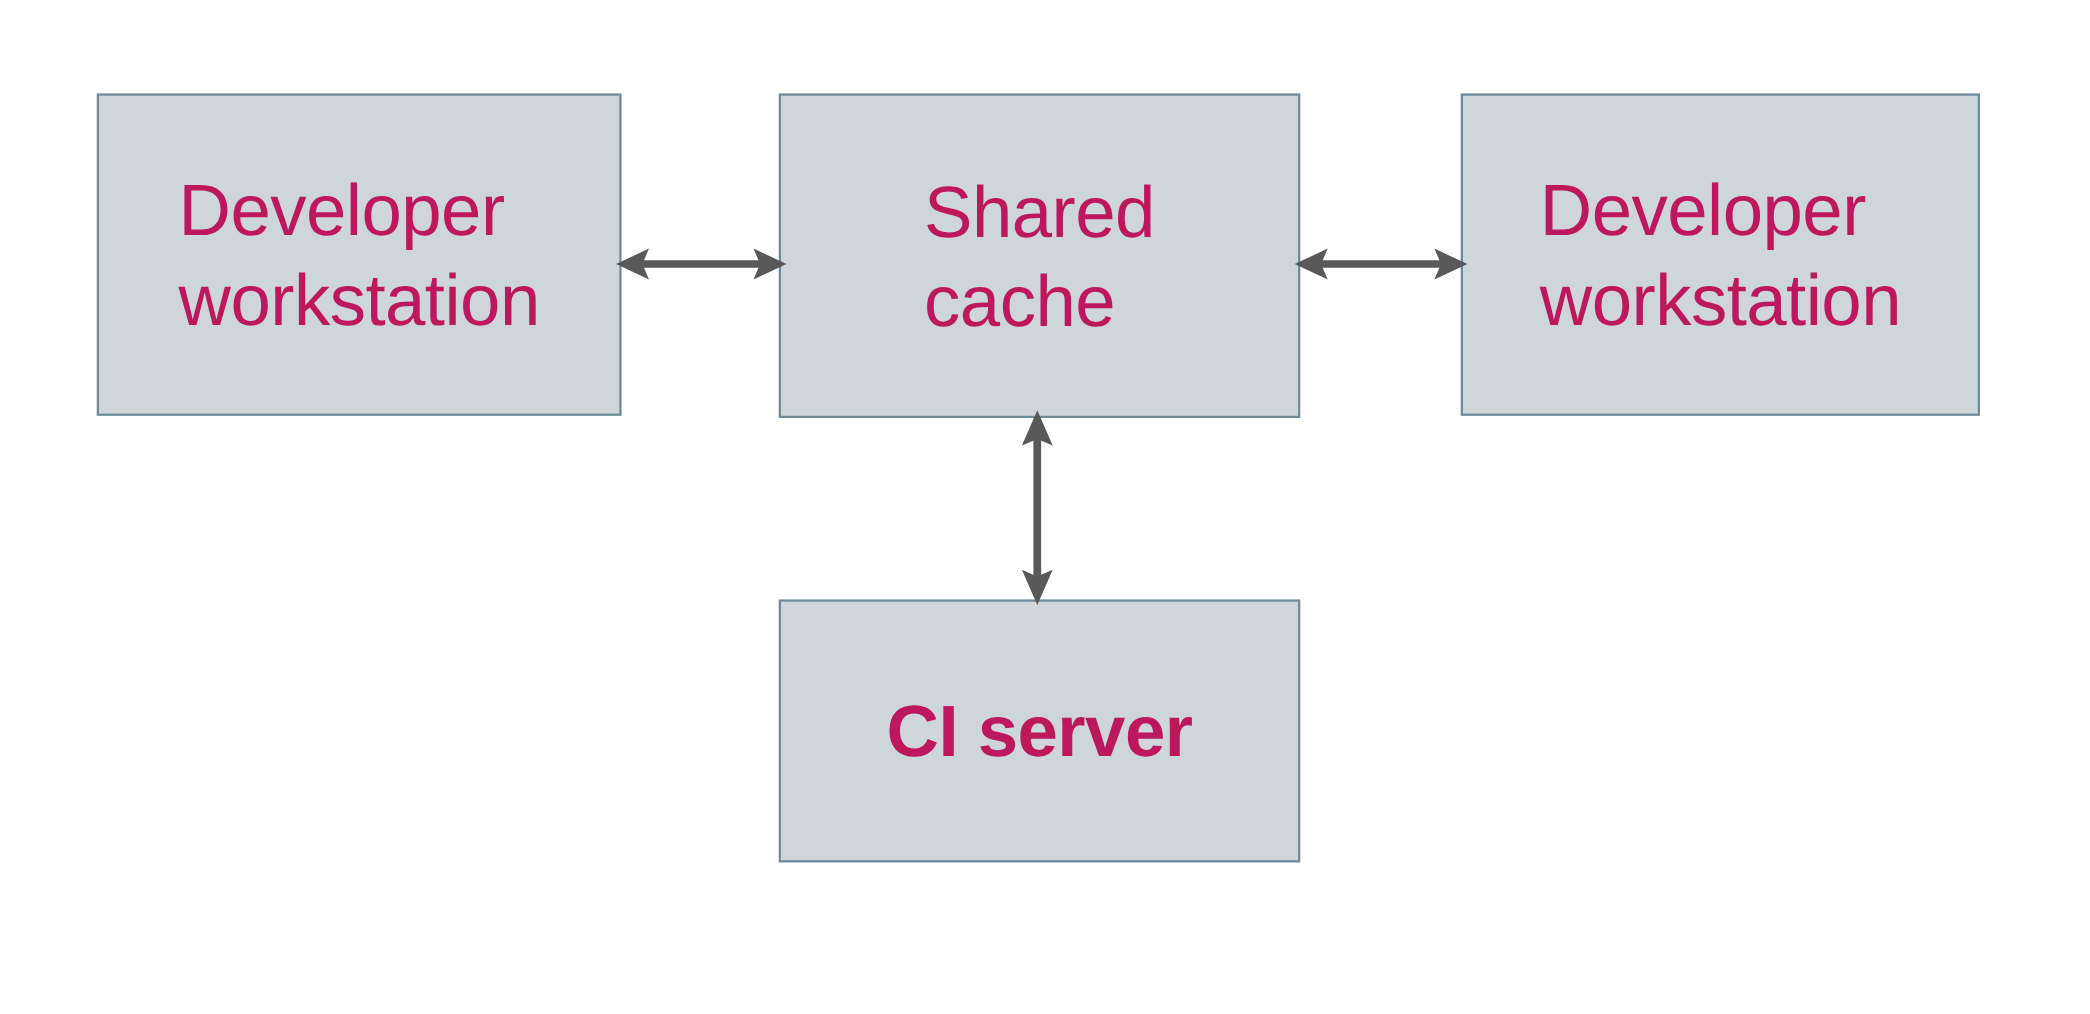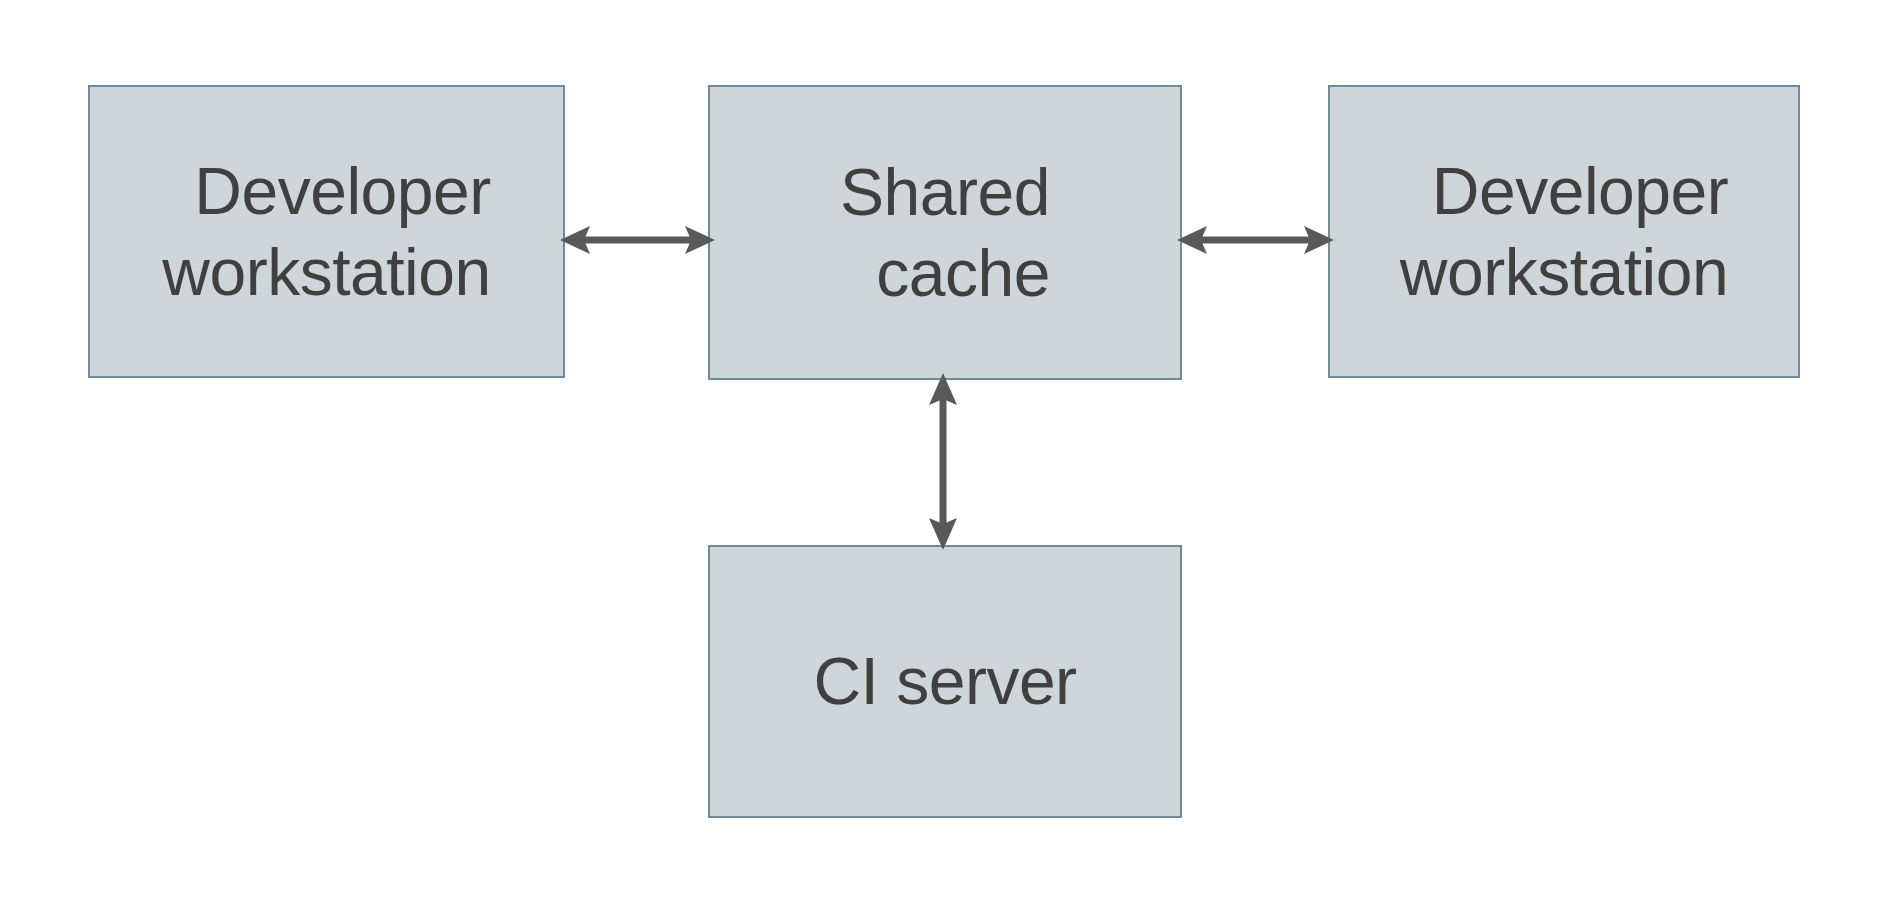"Developer" .node { color: #404040 -> #be185d; text-align: right -> left }
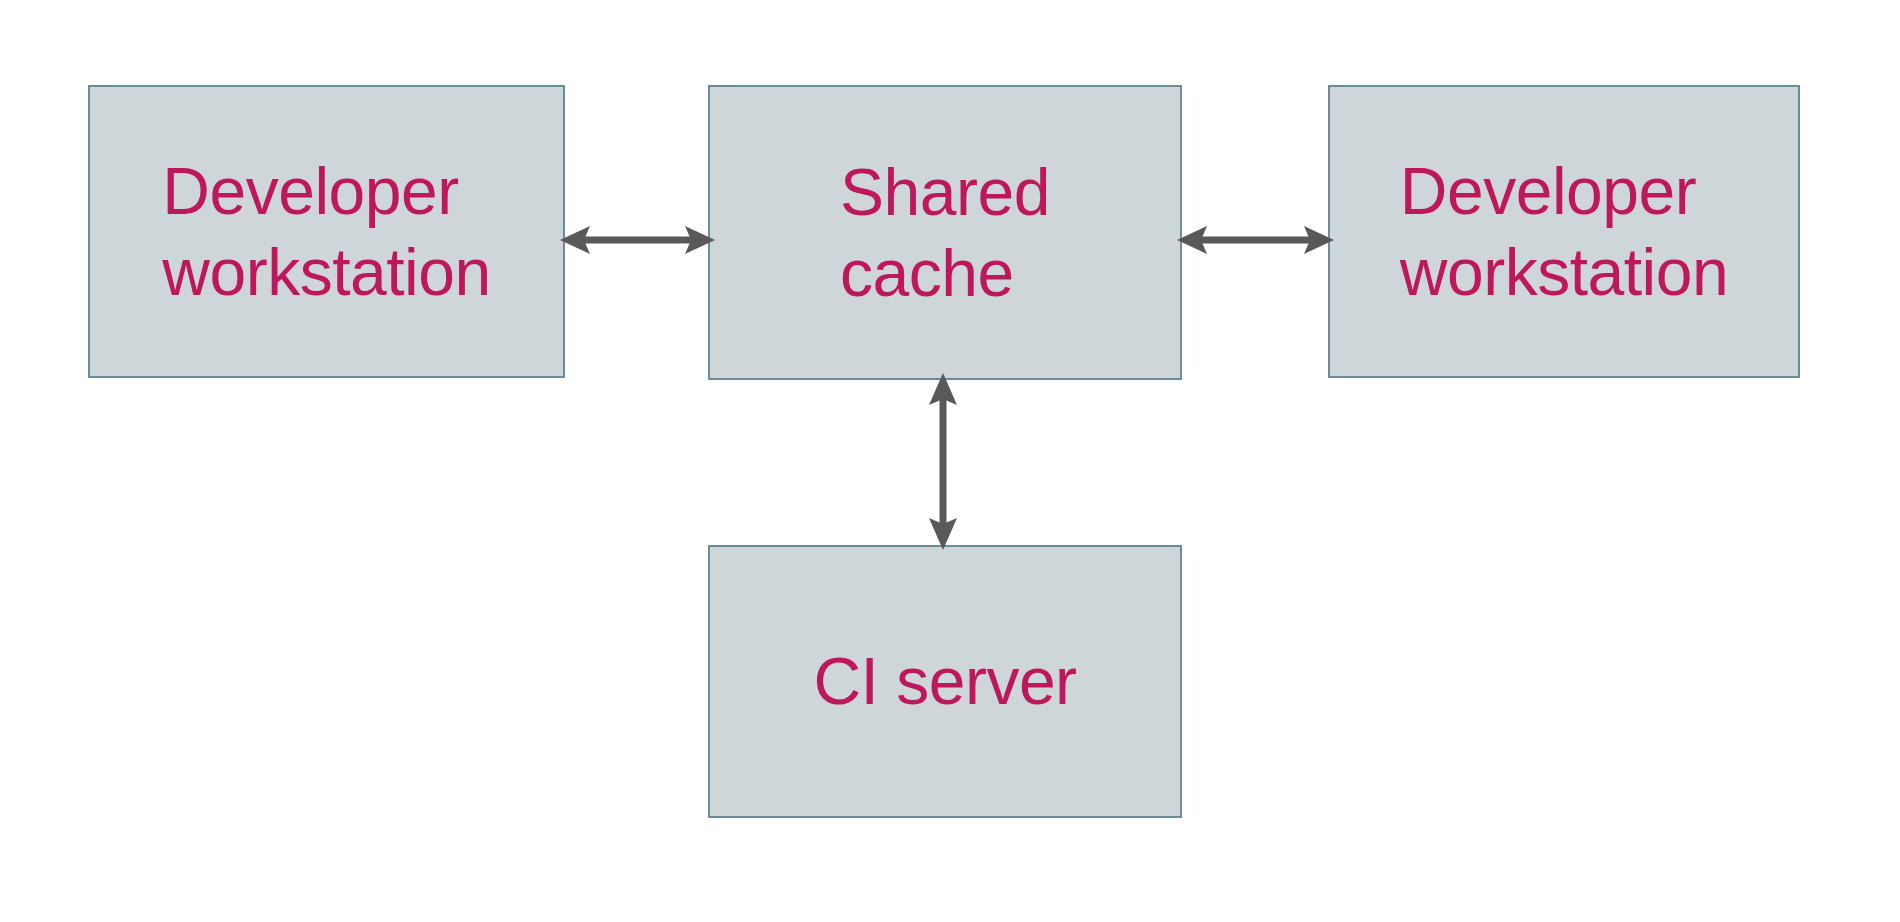"CI server" #node-ci-server { font-weight: none -> bold; height: 273px -> 239px }
